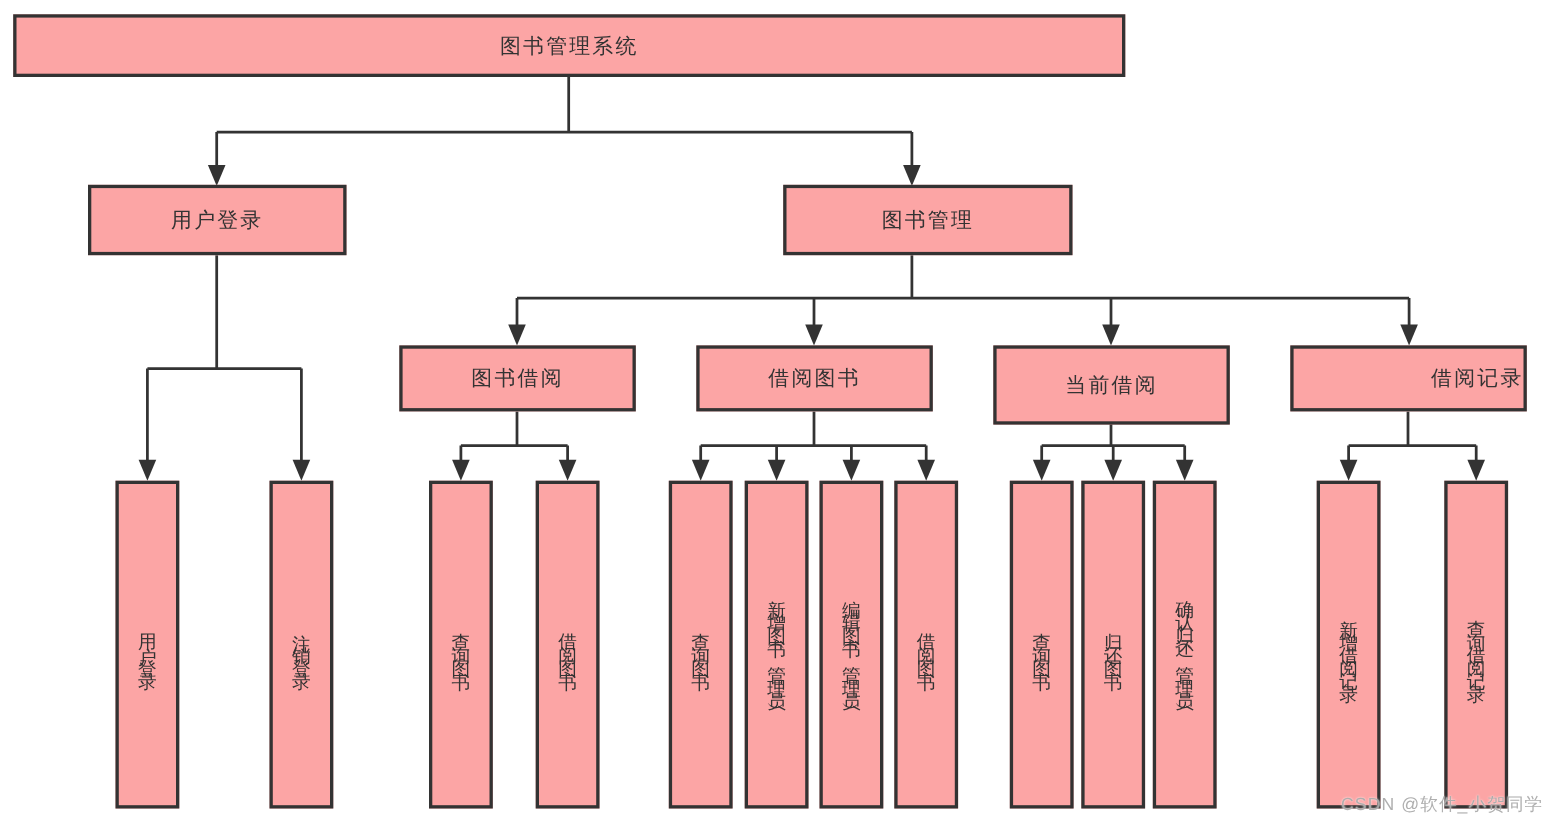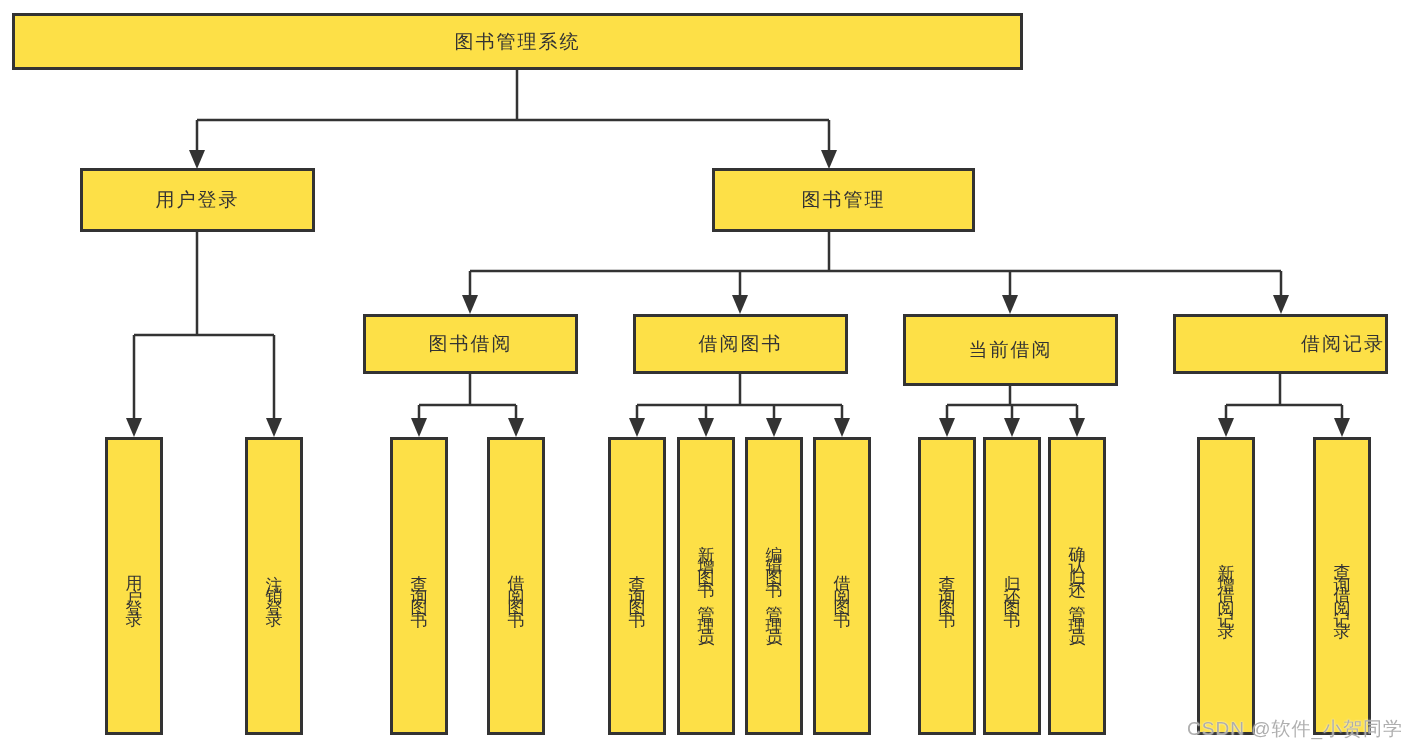"图书管理系统" .node { background: #fde047 -> #fca5a5 }
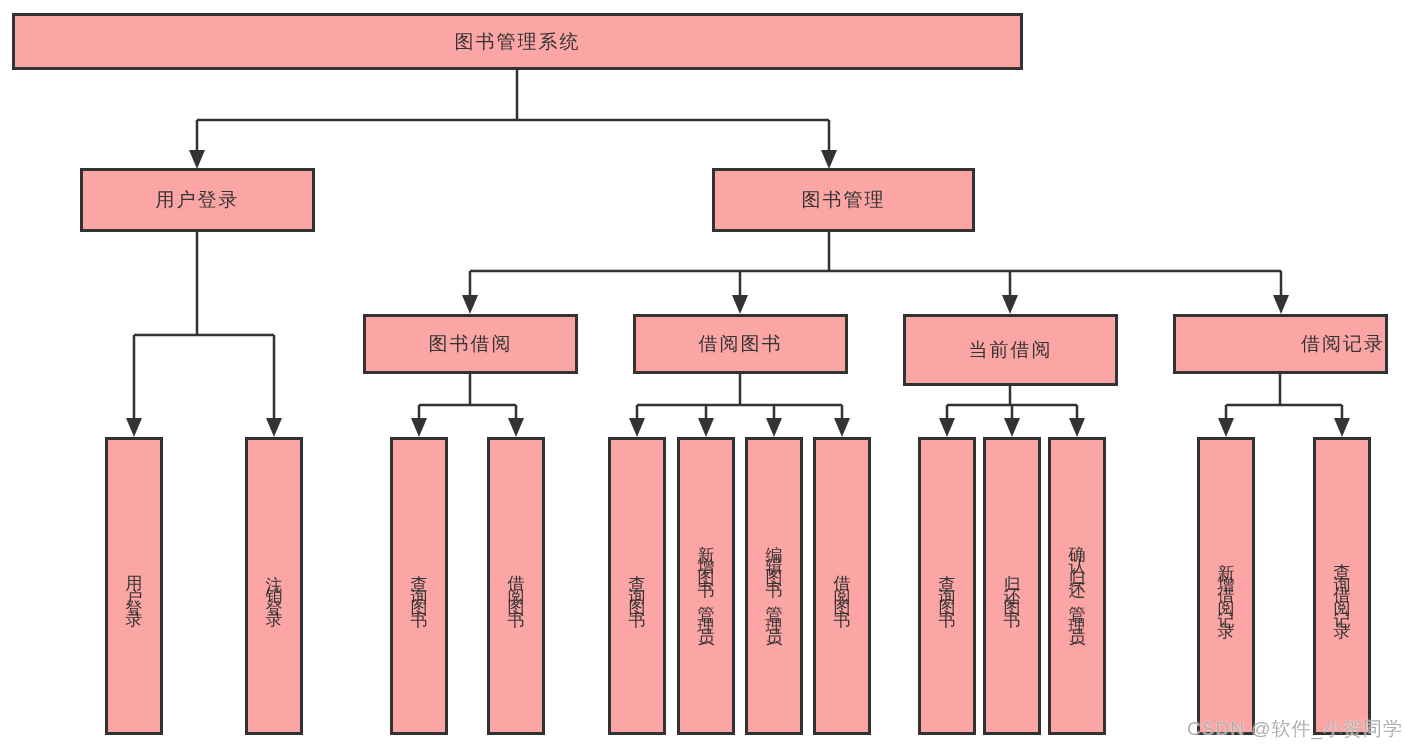"CSDN @软件_小贺同学" .watermark { font-size: 19px -> 16px }
